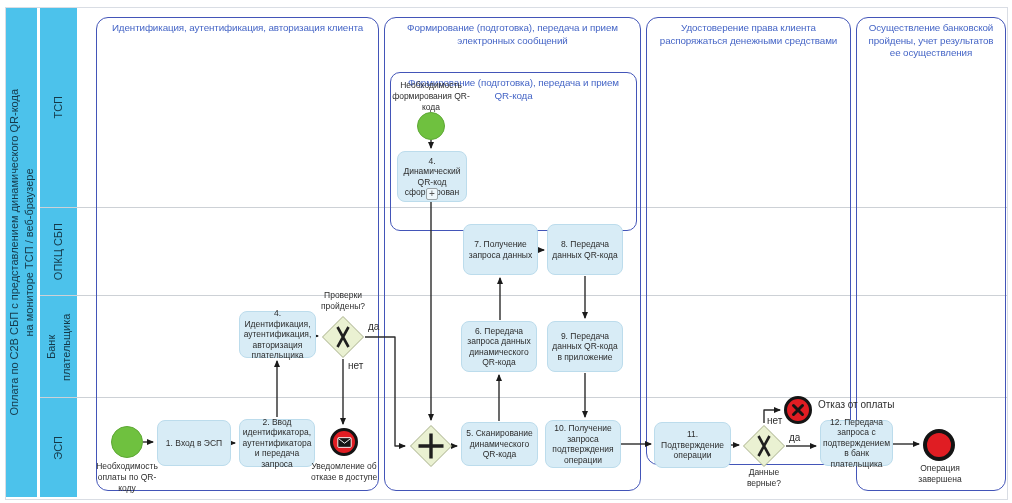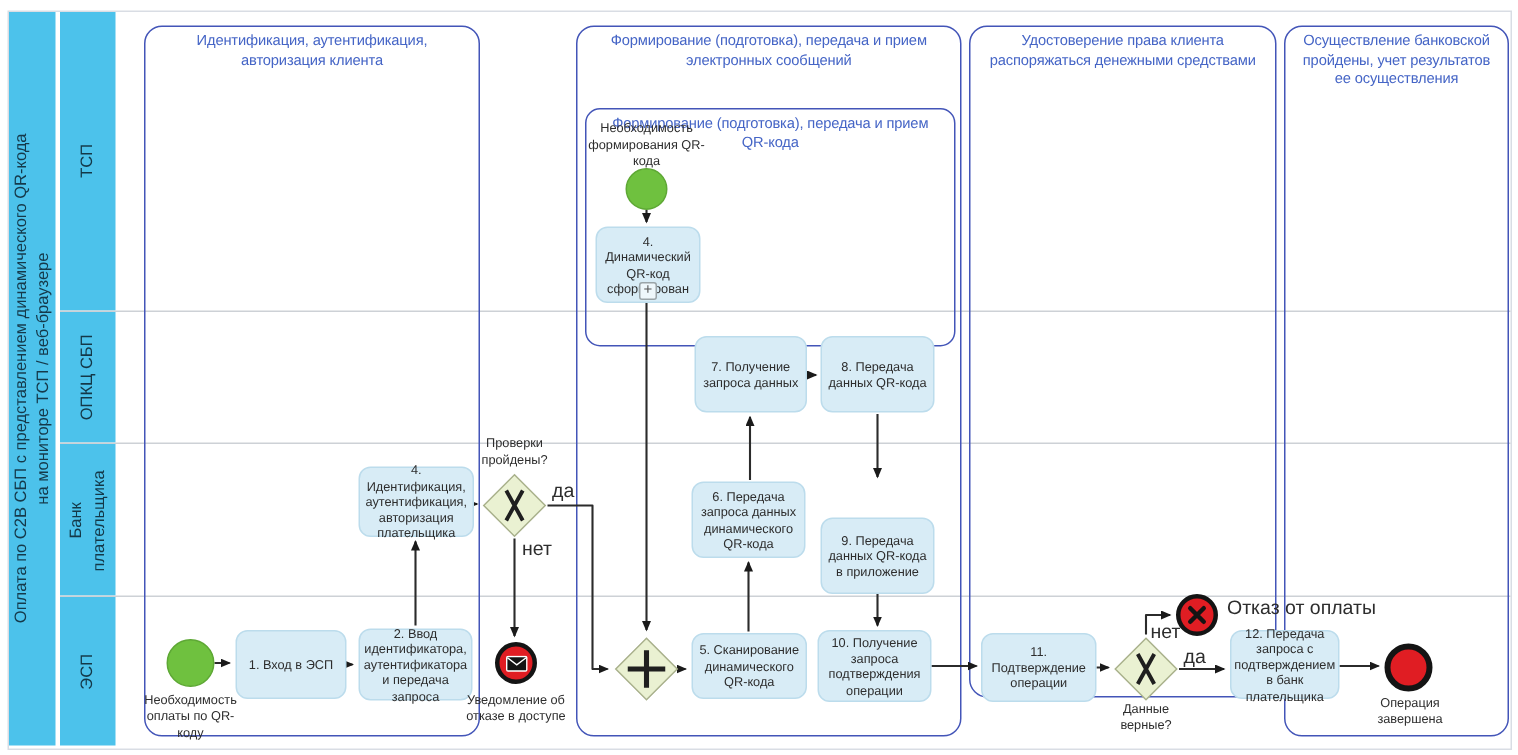"Идентификация, аутентификация," div.group { width: 224px -> 283px }
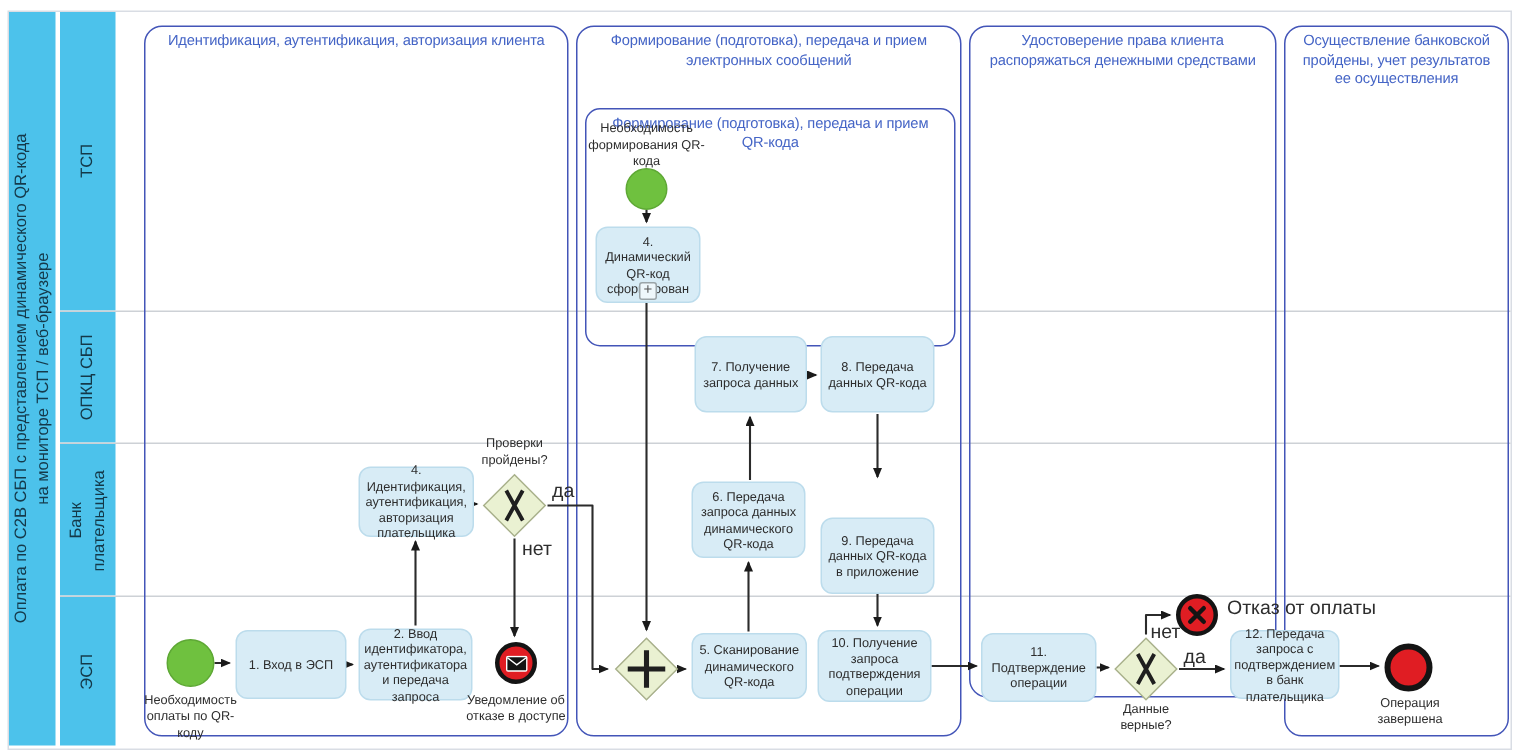"да" .edge-label { font-size: 13px -> 10px }
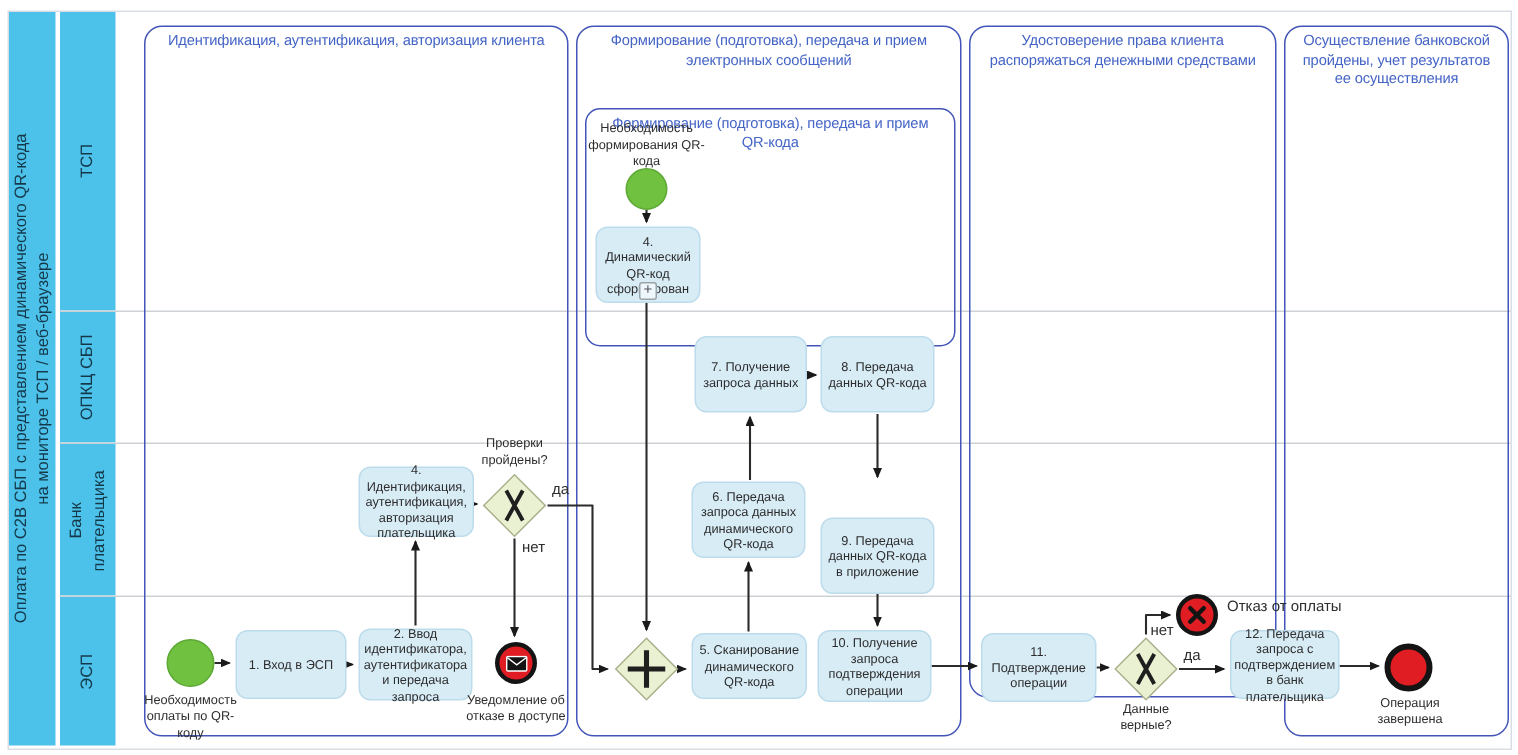"9. Передача данных QR-кода в" div.task { margin-top: 24px -> none }
